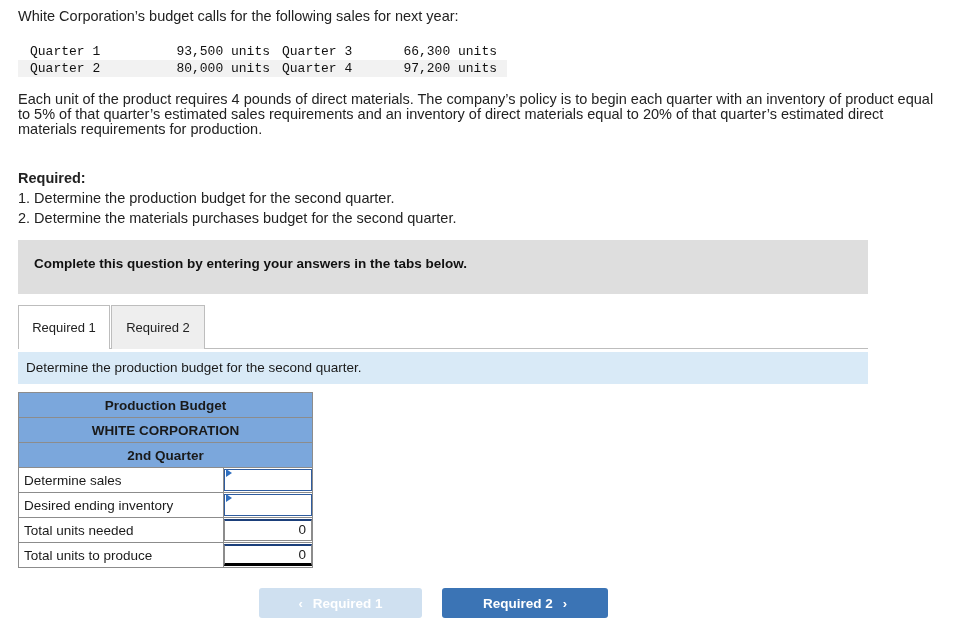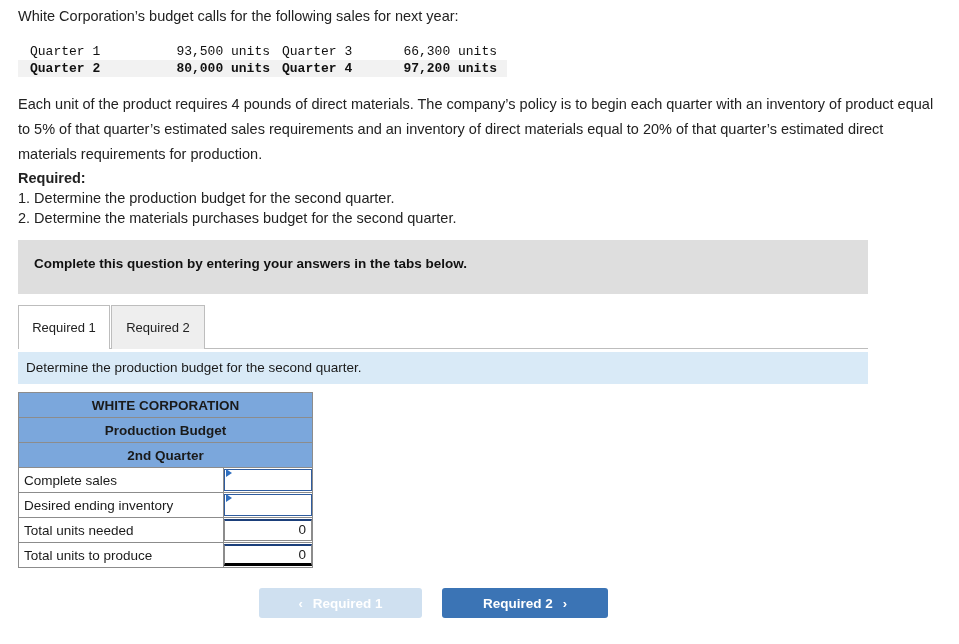"Quarter 2" .qtable tr.alt { font-weight: bold -> none }
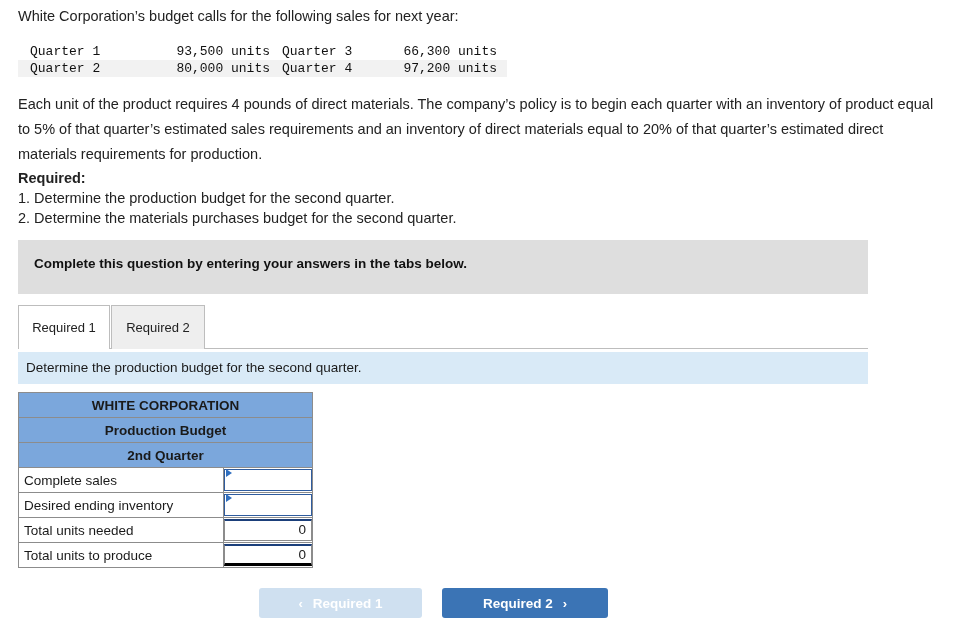"Each unit of the product" .para { line-height: 25px -> 15px }
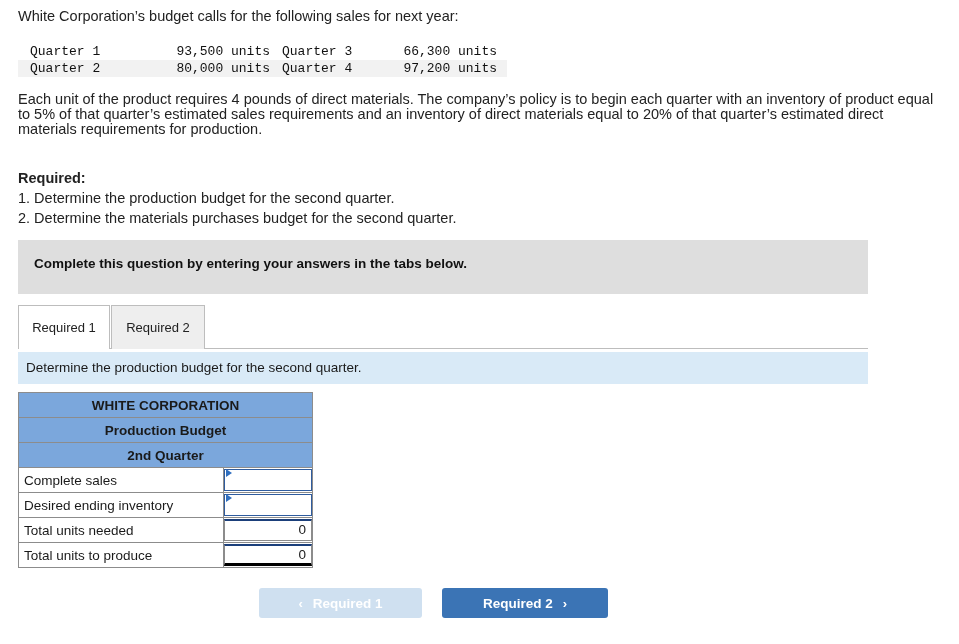"WHITE CORPORATION" tr { order: before "Production Budget" -> after "Production Budget" }
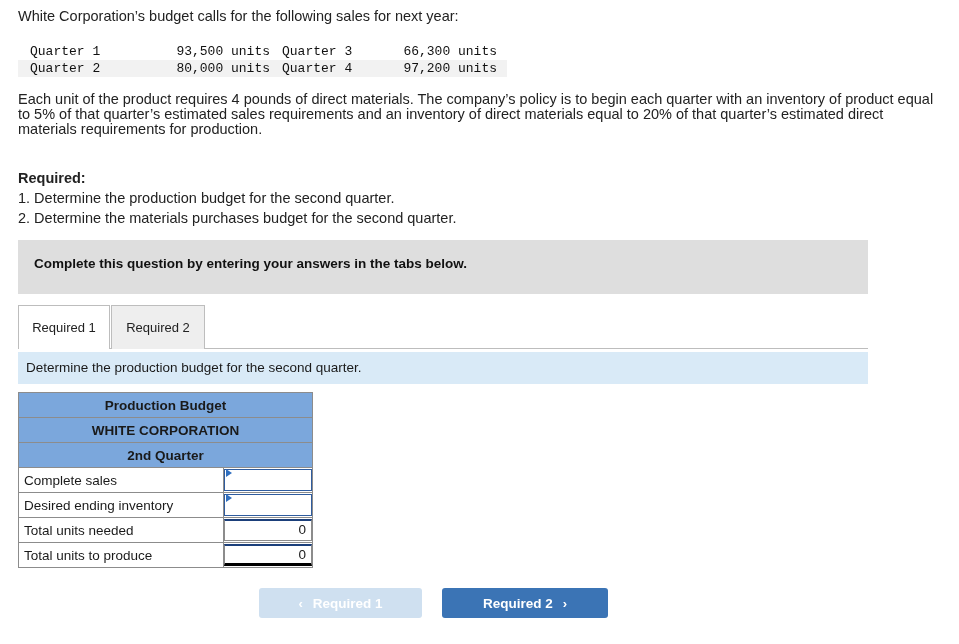"Complete sales" td.lbl { text: Complete -> Determine }
